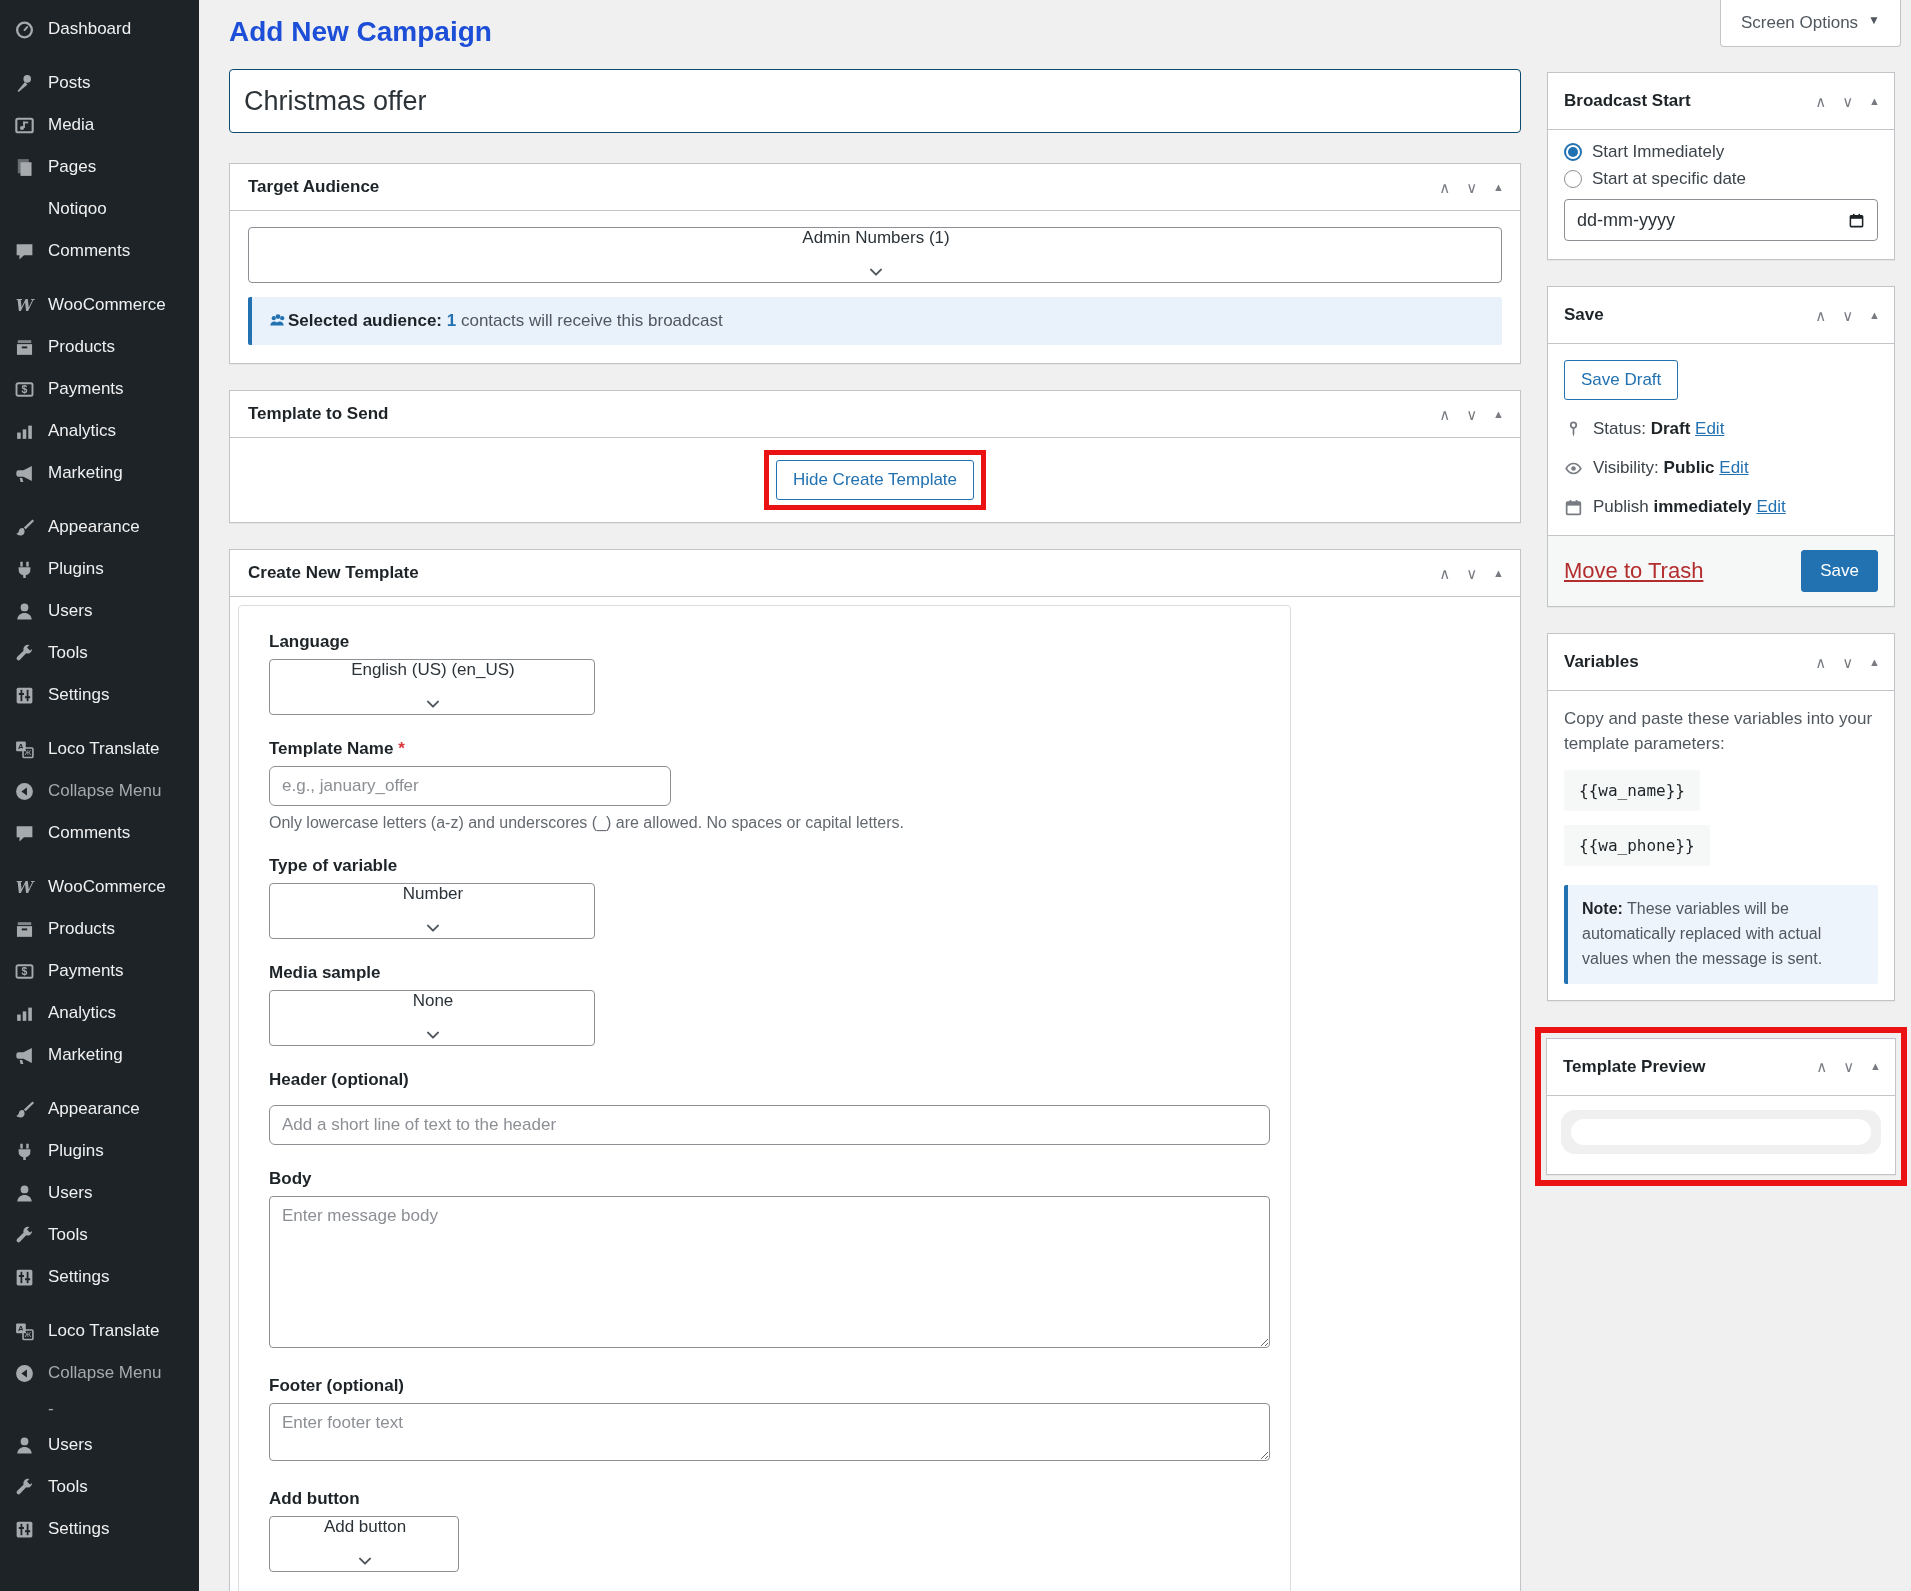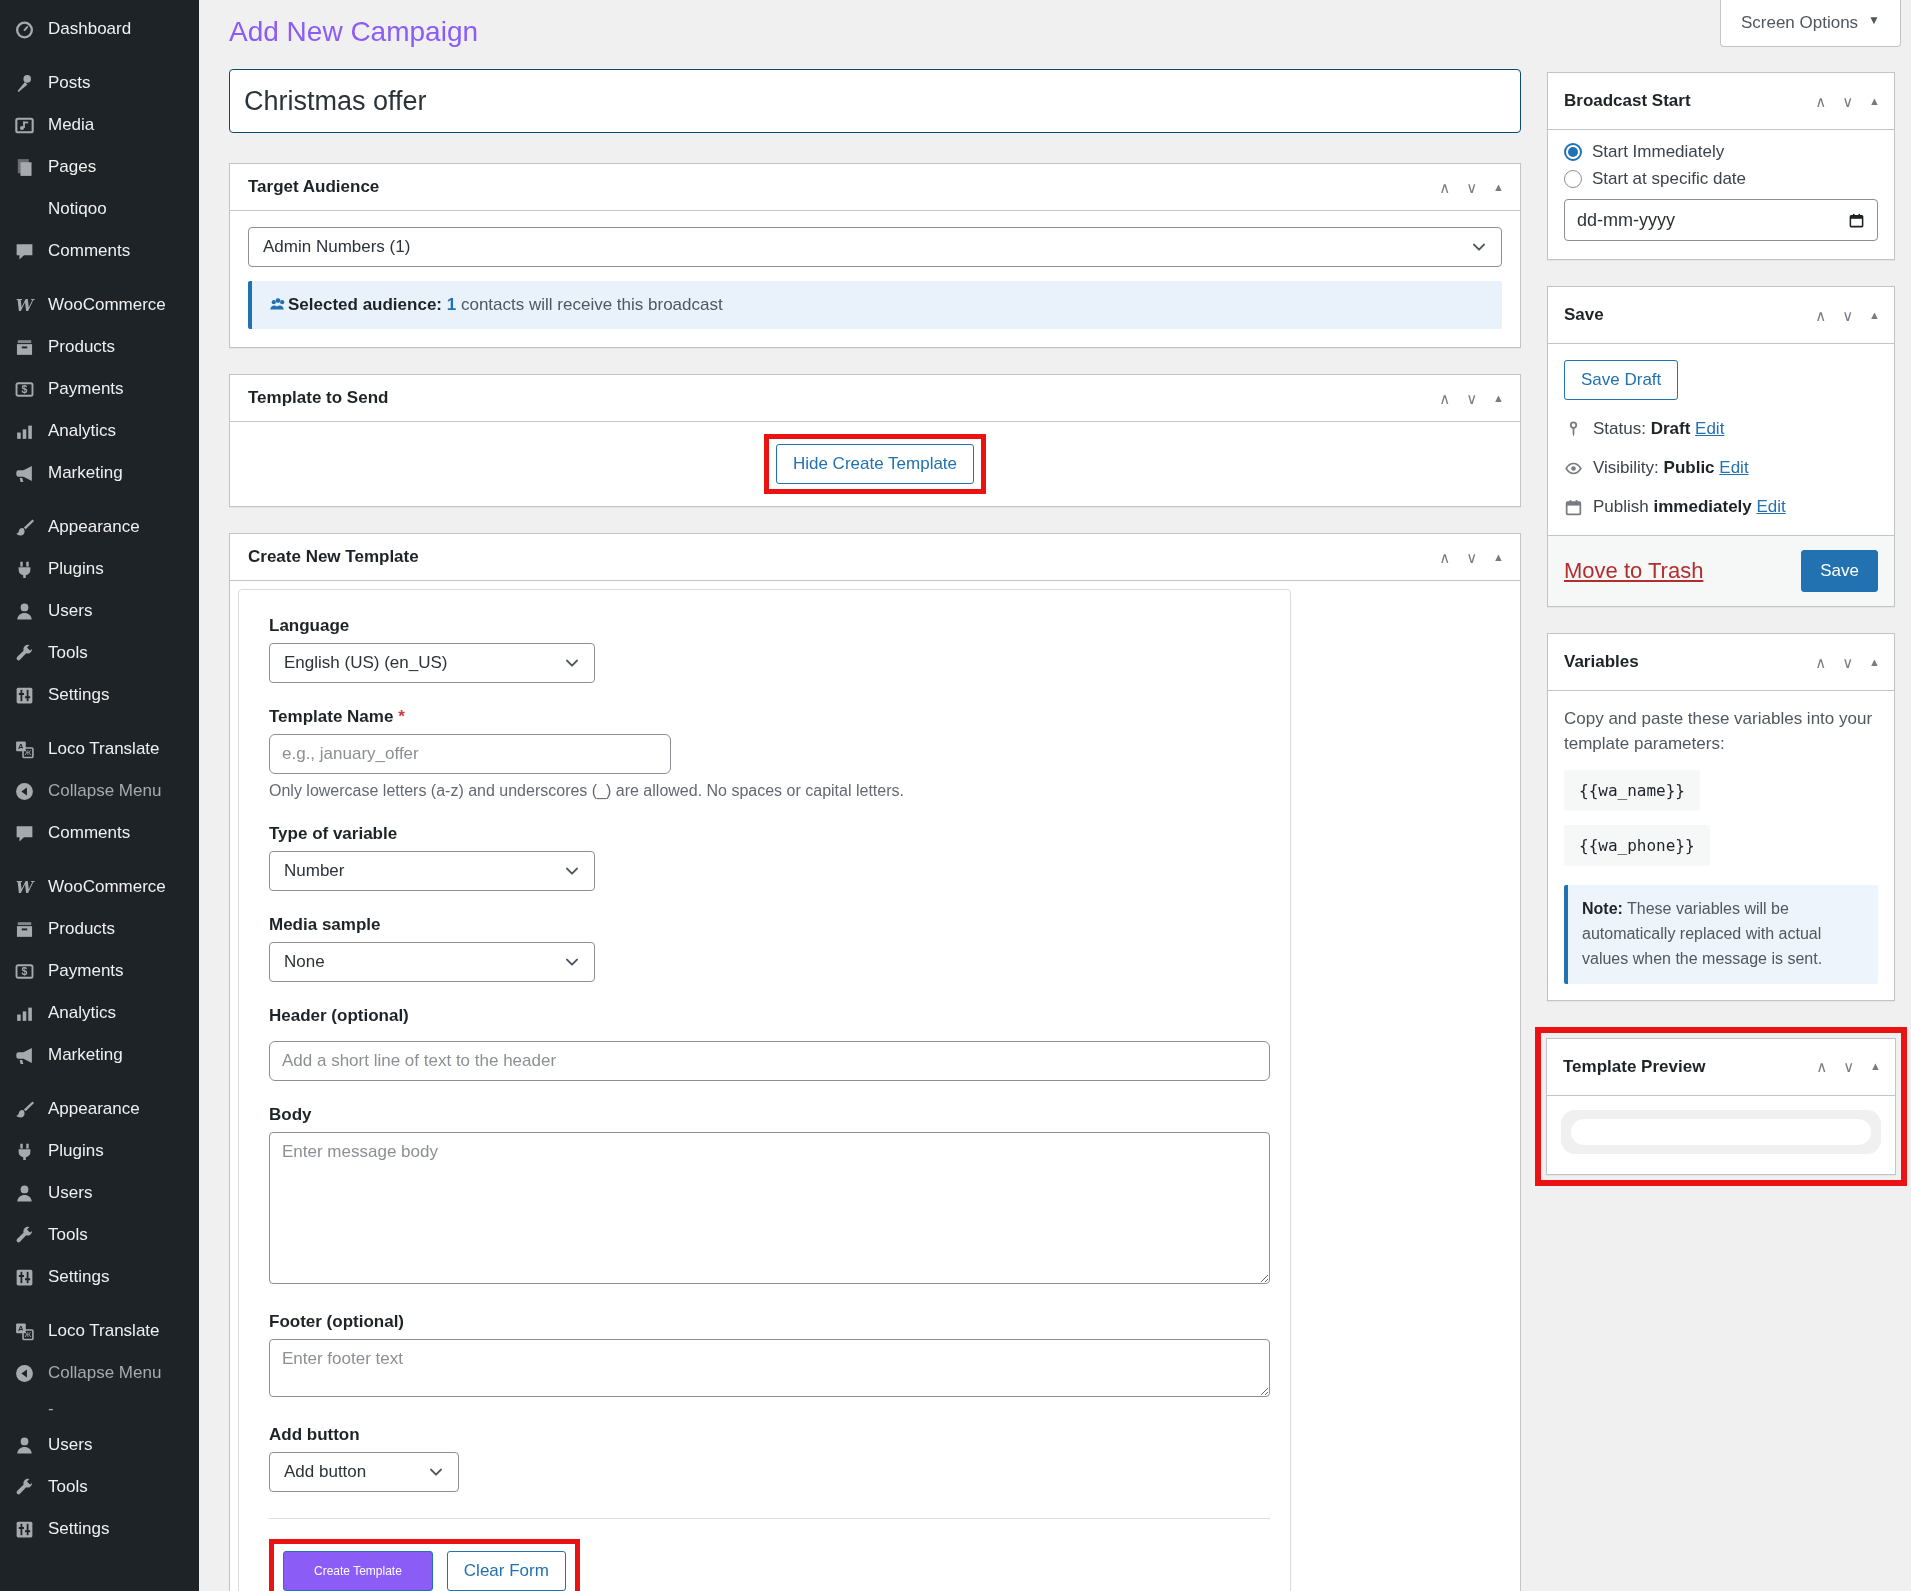"Add New Campaign" h1.page-title { color: #8b5cf6 -> #1d4ed8; font-weight: 400 -> 700 }
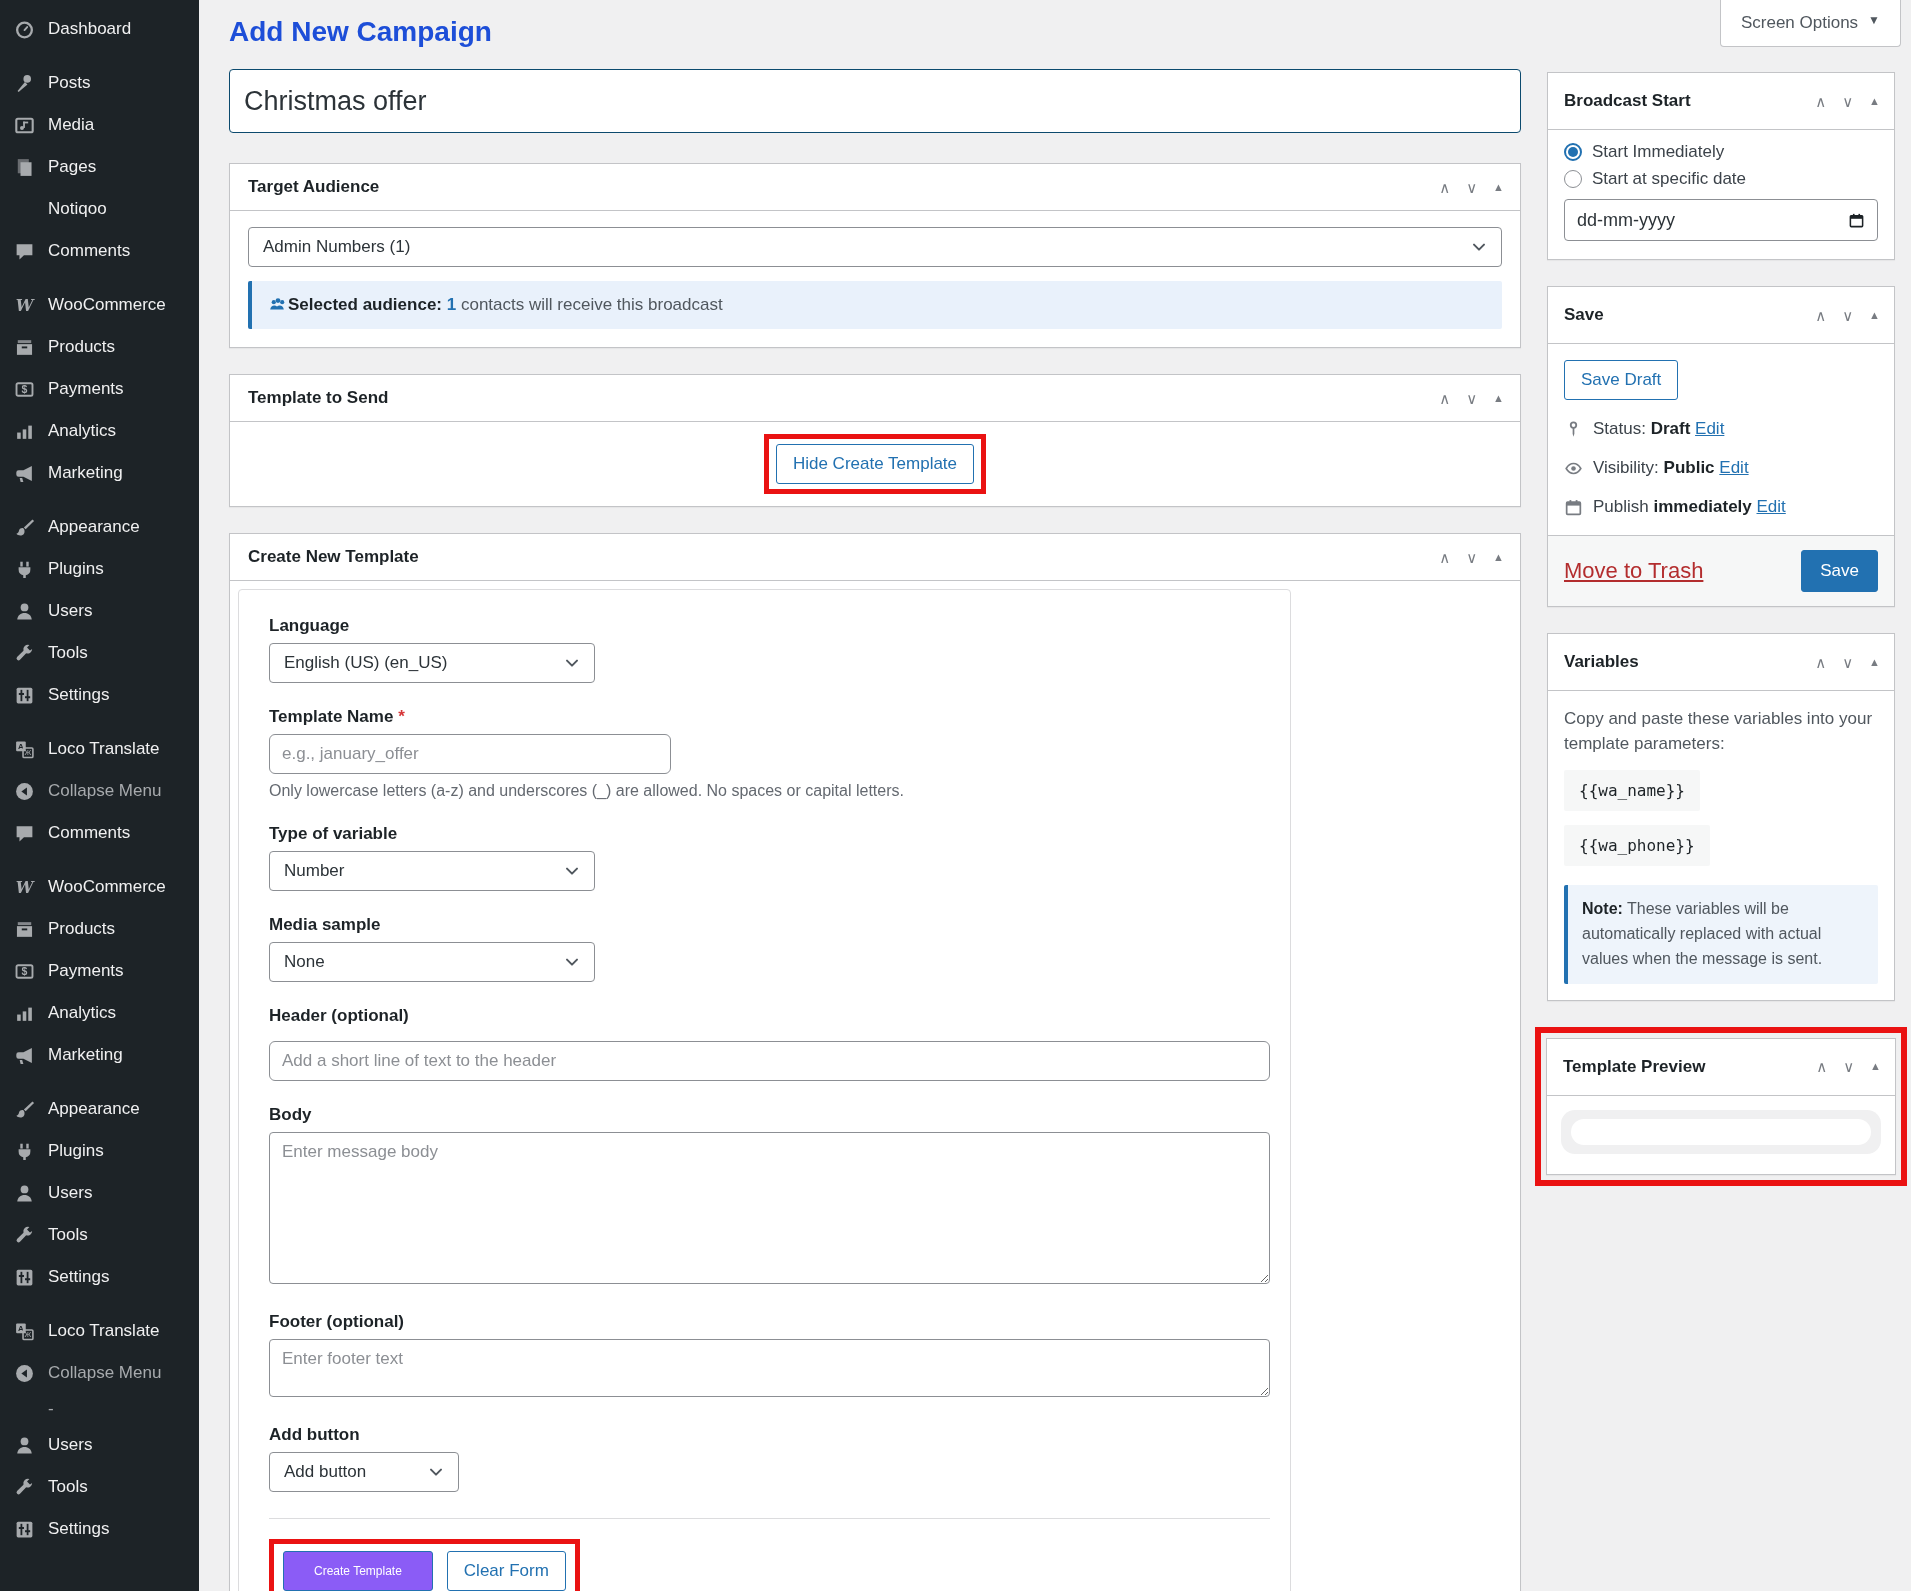"Admin Numbers (1)" .selectbox { flex-direction: none -> column; height: 40px -> 56px }
